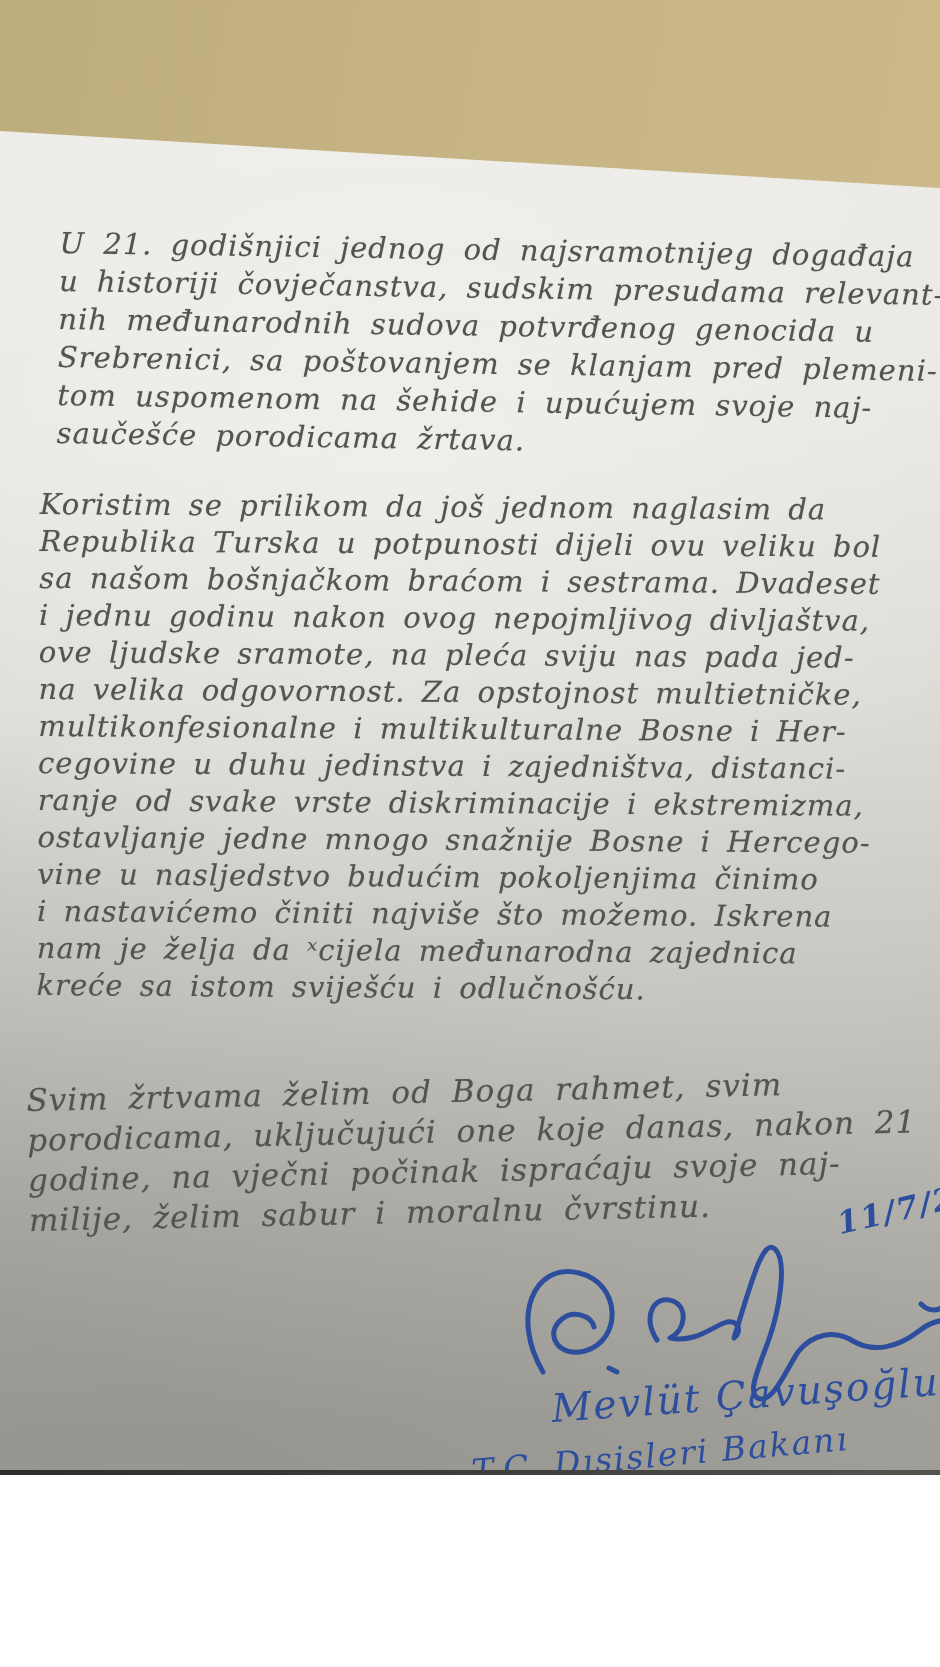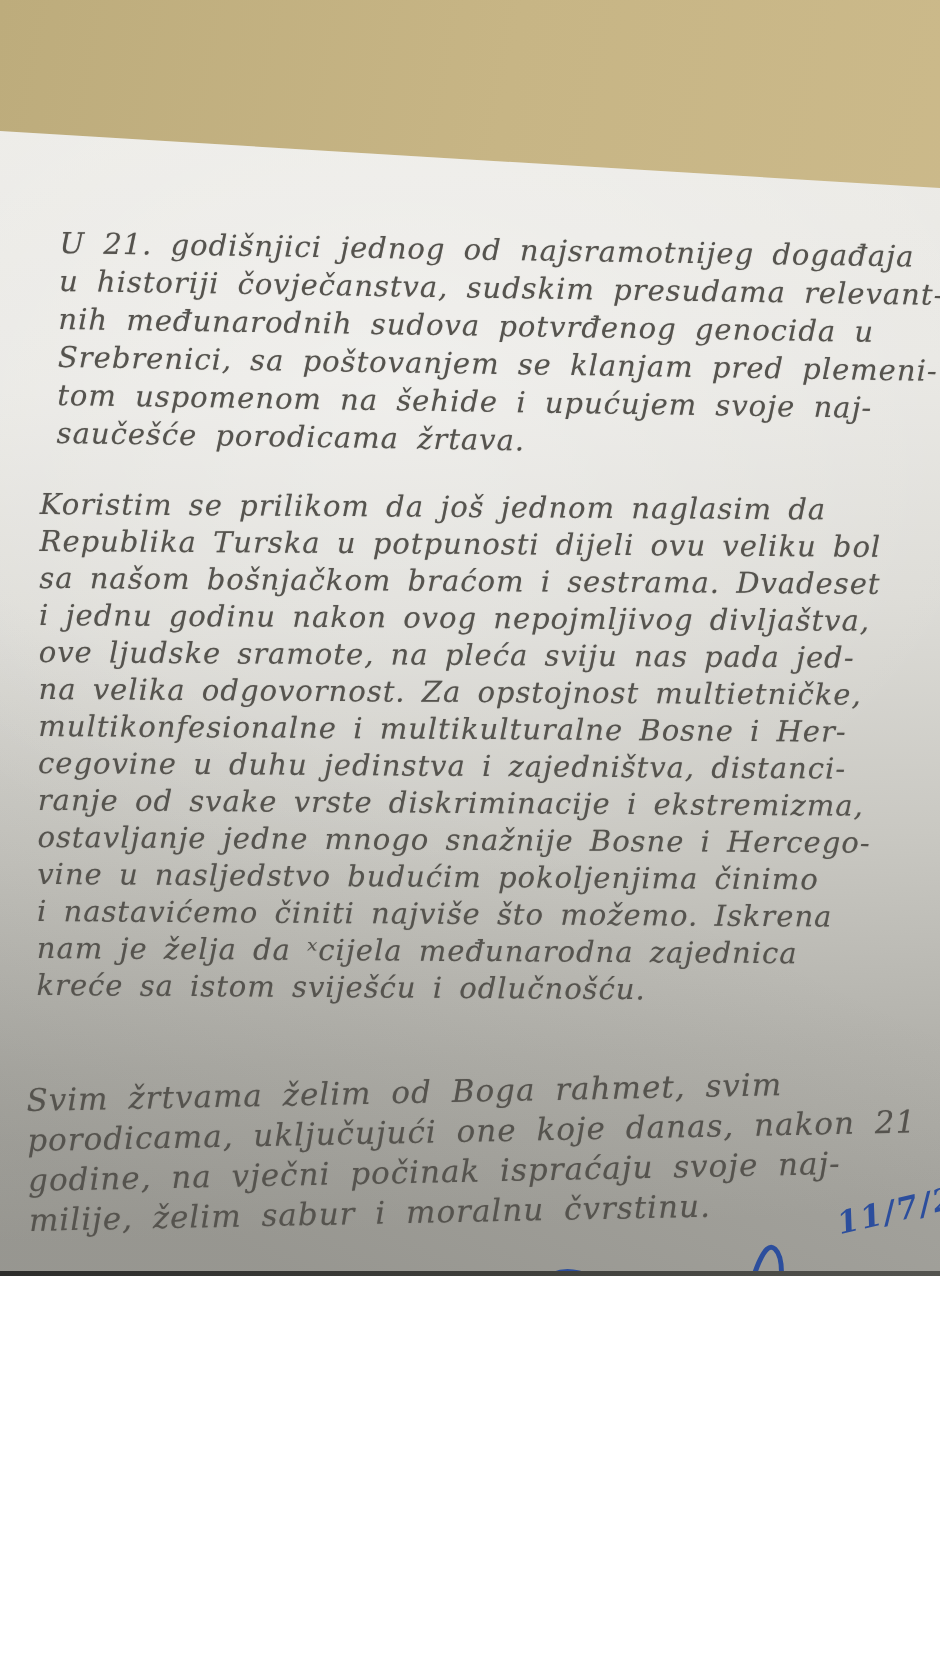"U 21. godišnjici jednog od" .photo { height: 1276px -> 1475px }
